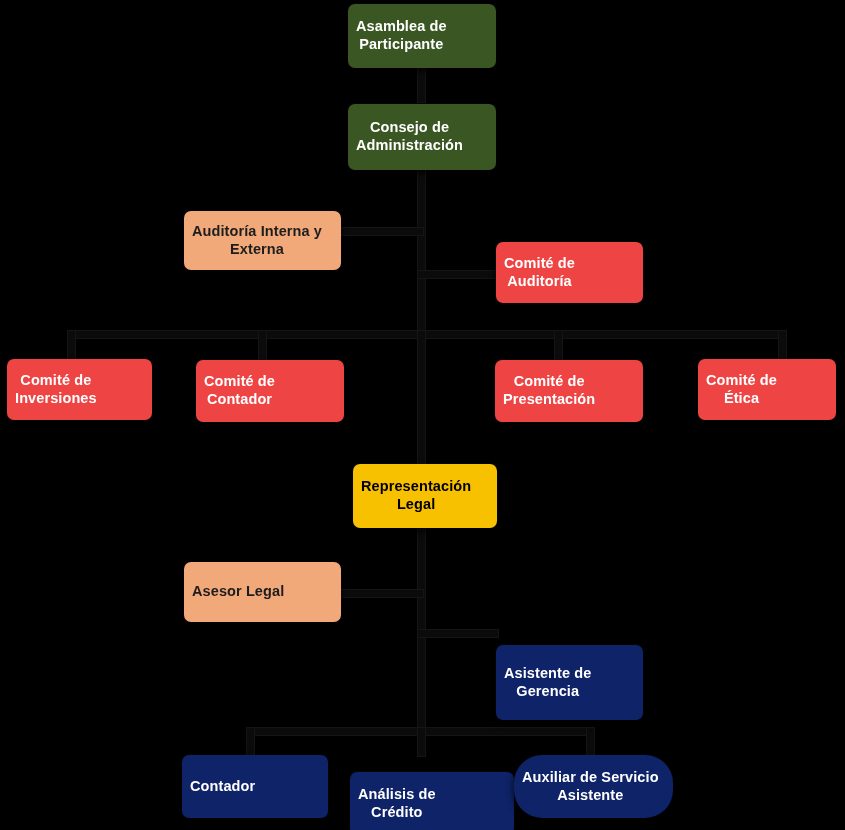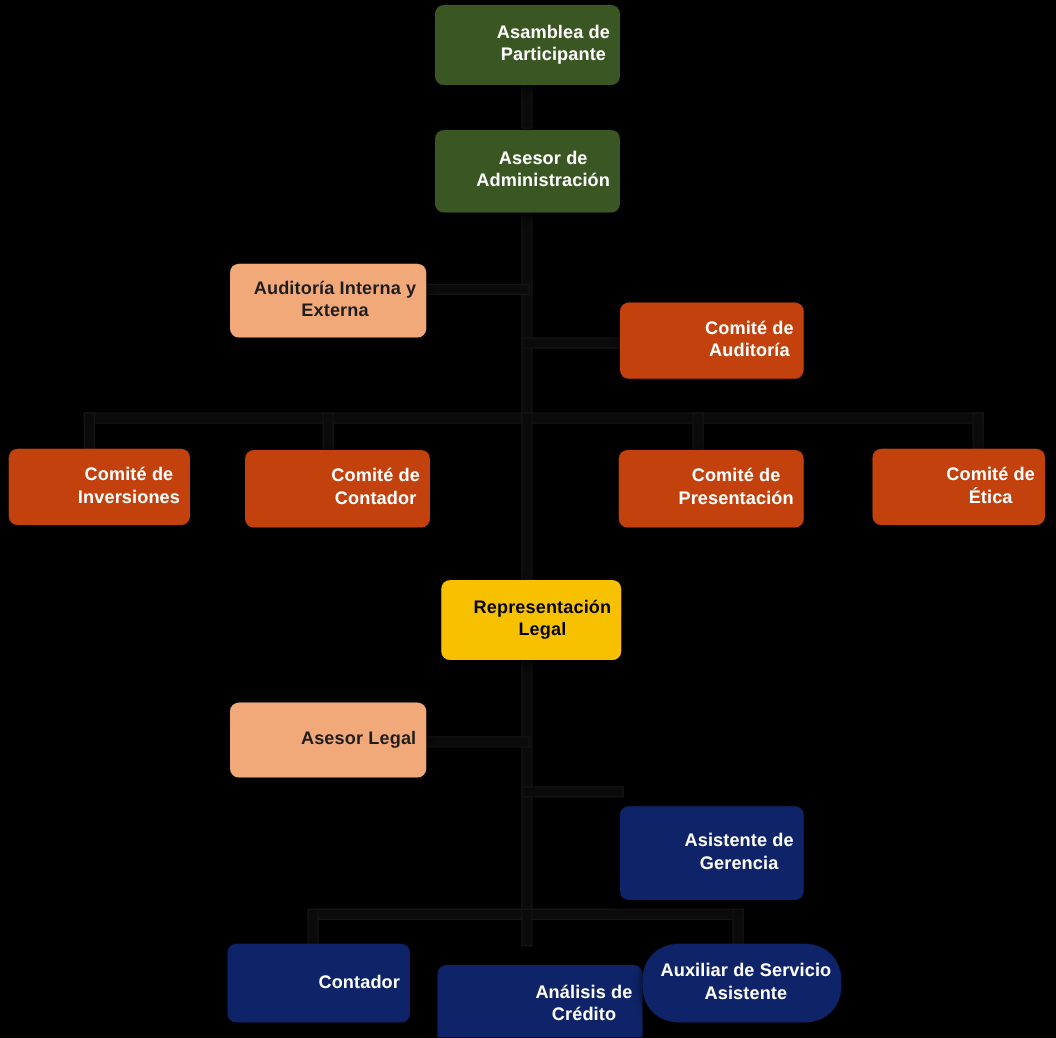"Asamblea de" .node { justify-content: flex-end -> flex-start }
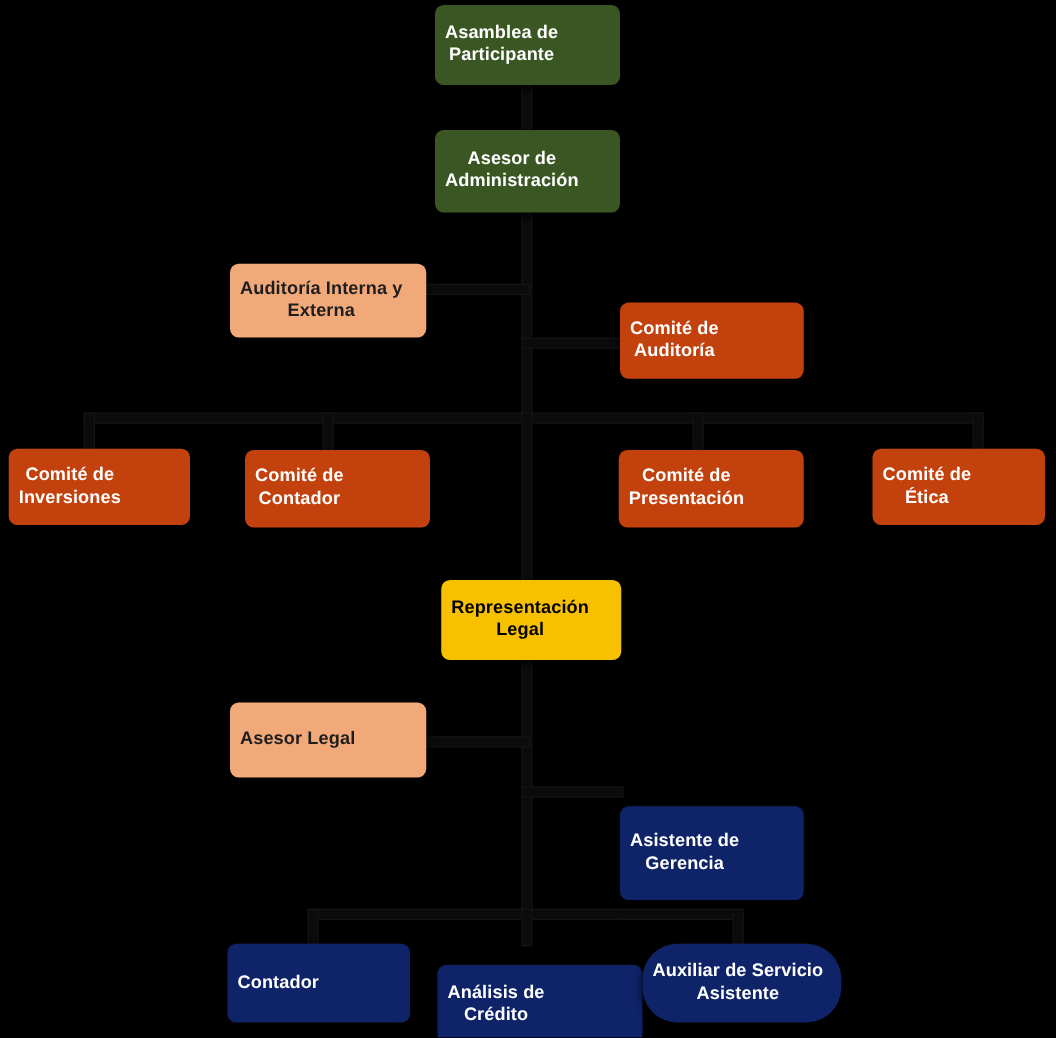"Asesor de" span { text: Asesor -> Consejo }
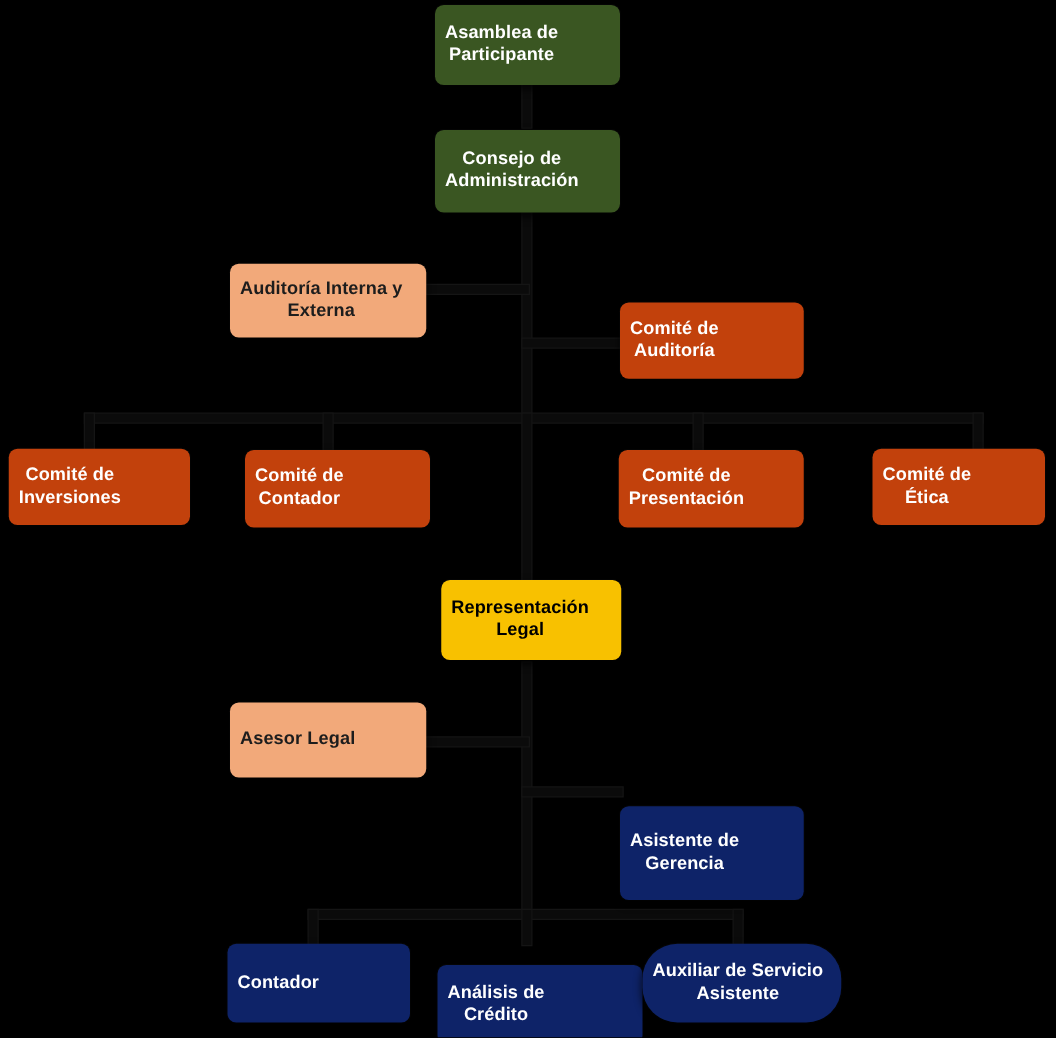"Comité de" .c-red { background: #c2410c -> #ef4444 }
